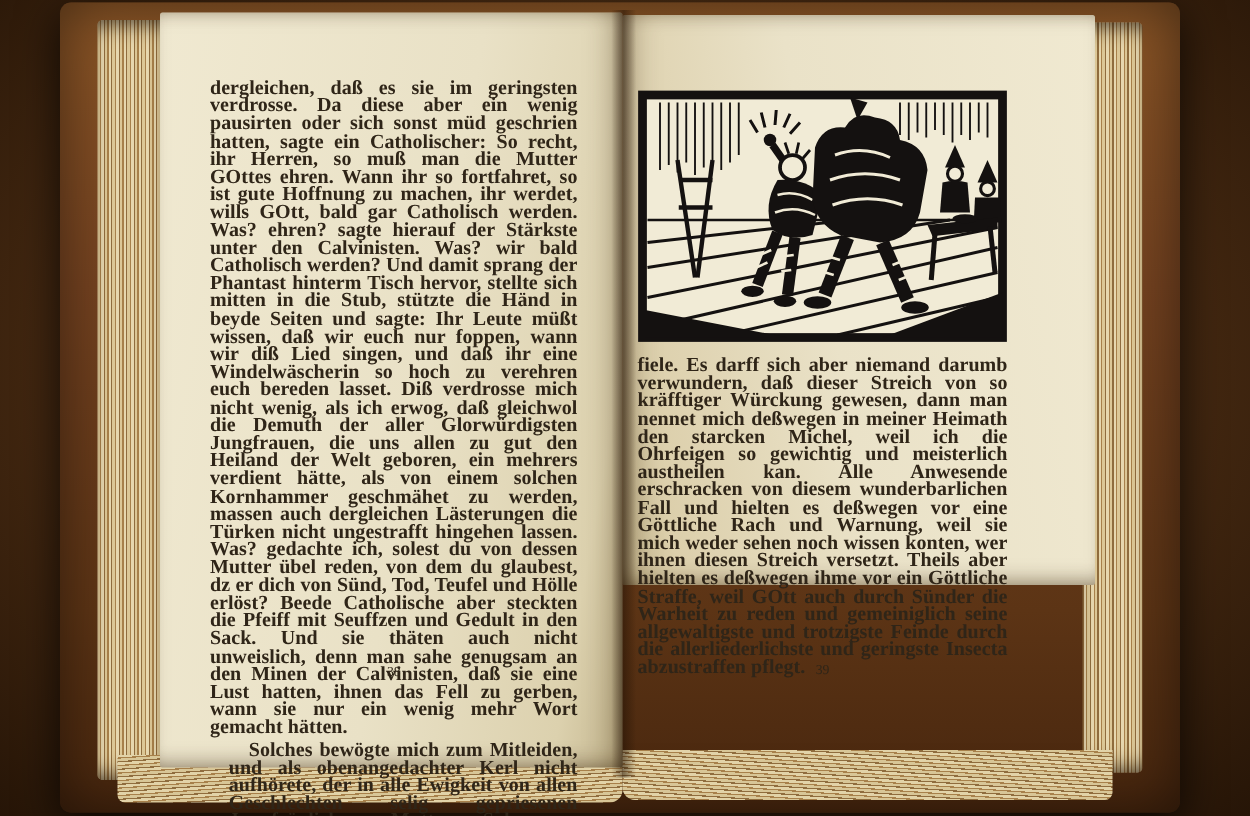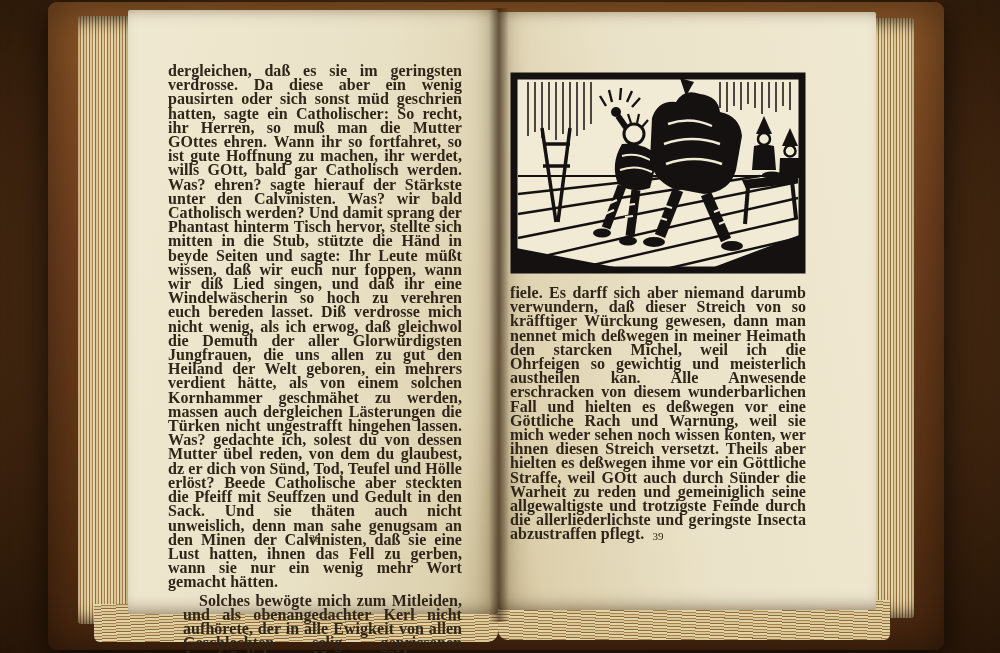"fiele. Es darff sich aber" .page-right { height: 598px -> 456px }
